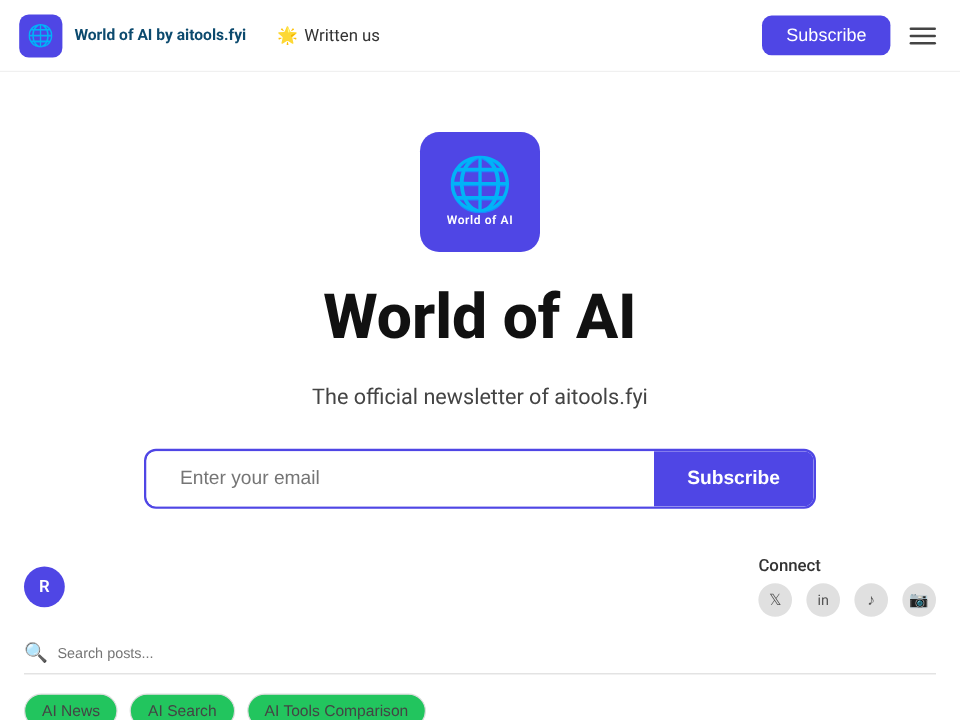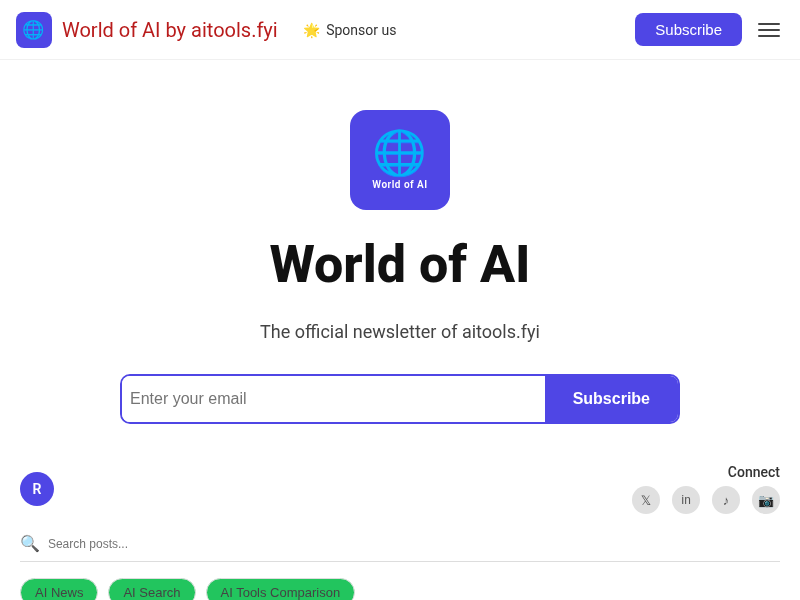"World of AI by aitools.fyi" .header-site-name { color: #b91c1c -> #0c4a6e; font-size: 20px -> 13px; font-weight: 400 -> 700 }
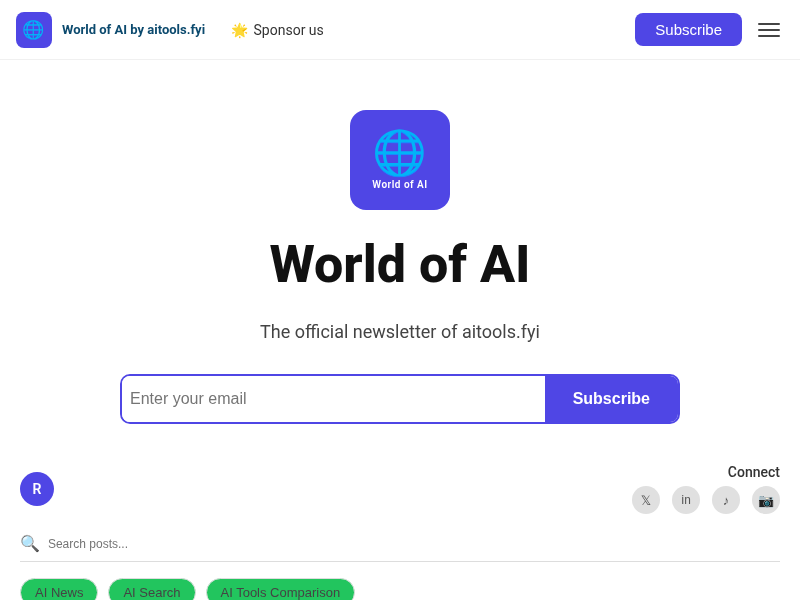"Sponsor us" span { text: Sponsor -> Written }
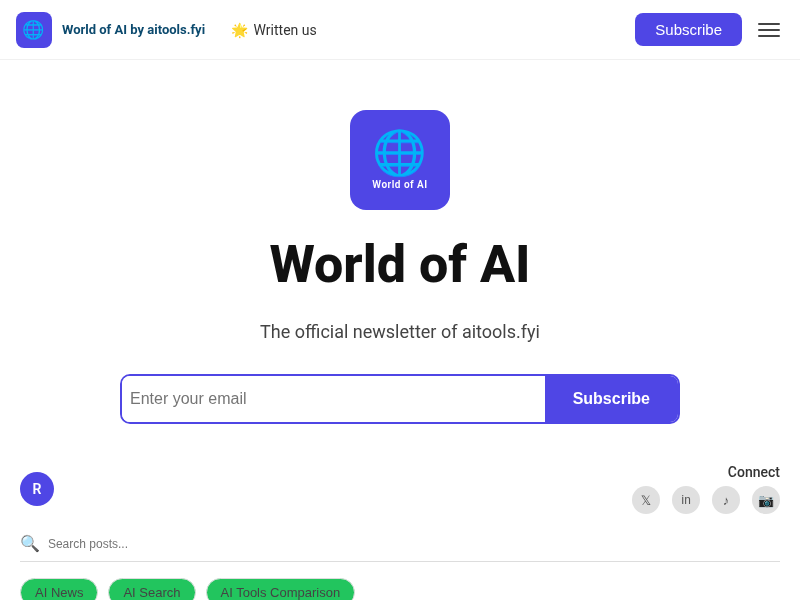"Enter your email" .email-input { padding: 14px 8px -> 14px 28px }
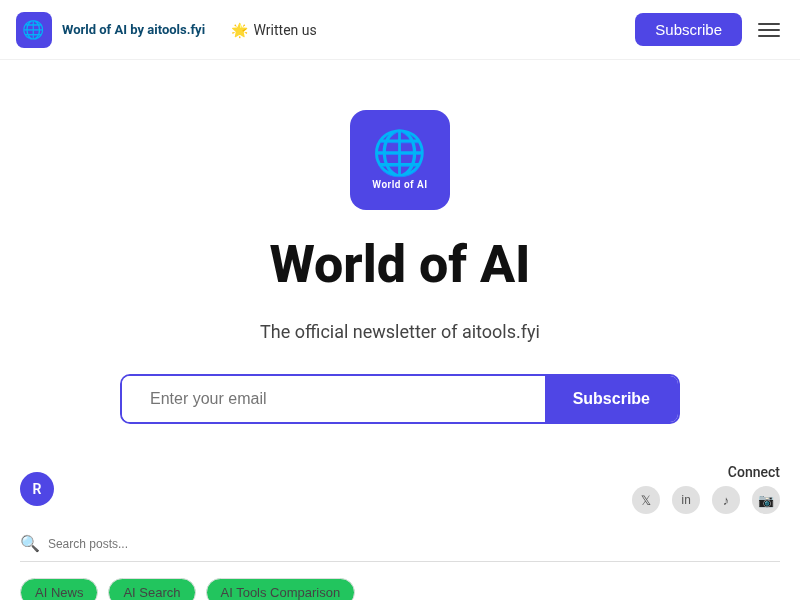"Connect" .connect-section { align-items: flex-end -> flex-start }
